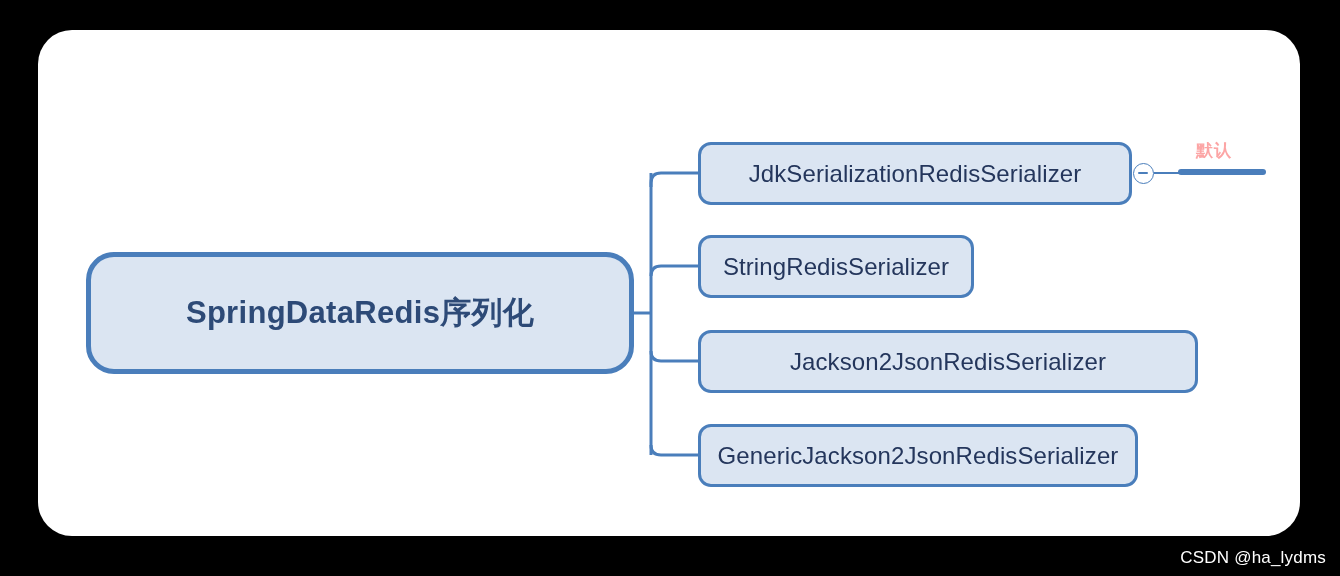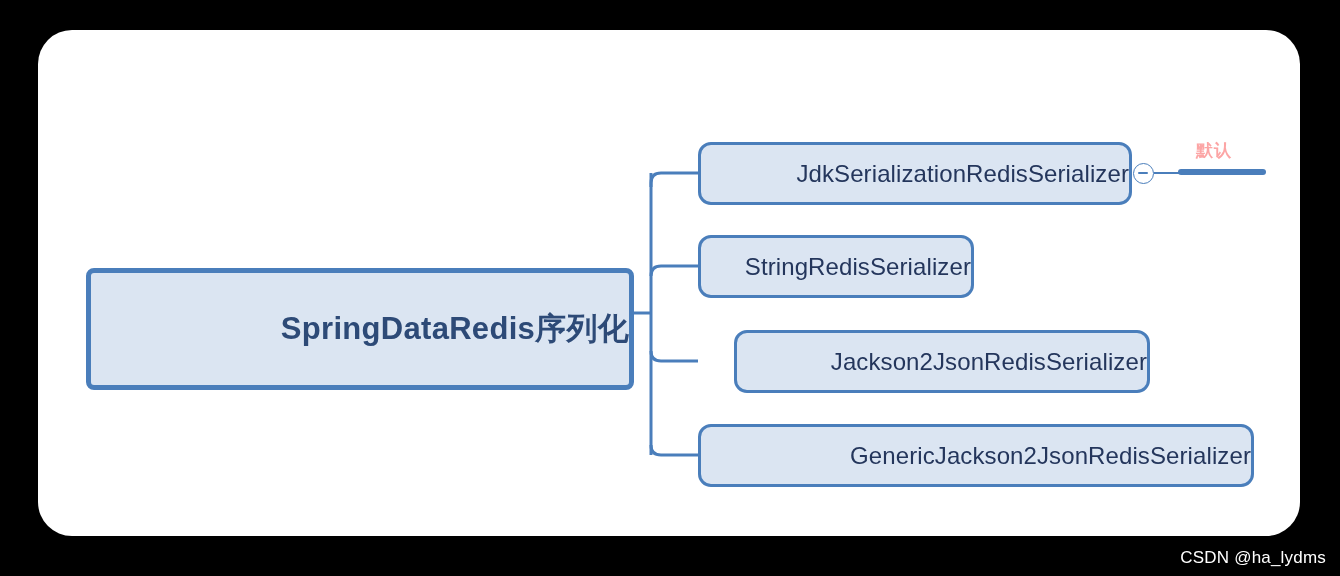"JdkSerializationRedisSerializer" .node { justify-content: flex-end -> center }
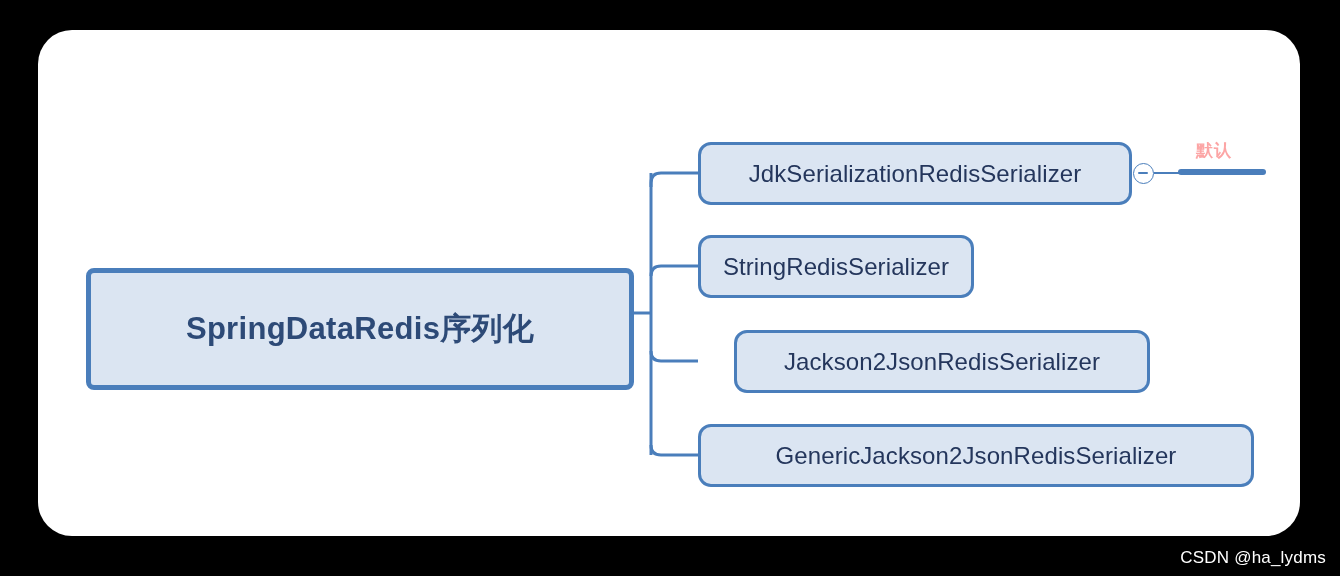"SpringDataRedis序列化" #root-node { border-radius: 8px -> 28px; margin-top: 16px -> none }
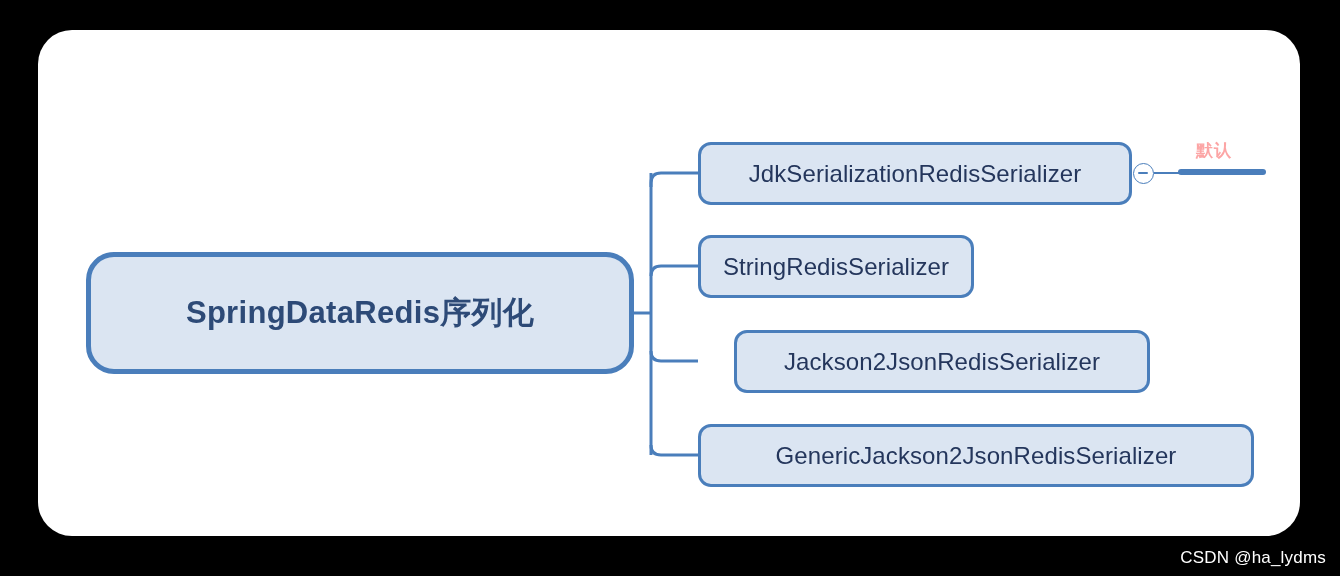"Jackson2JsonRedisSerializer" #child-node-2 { margin-left: 36px -> none; width: 416px -> 500px }
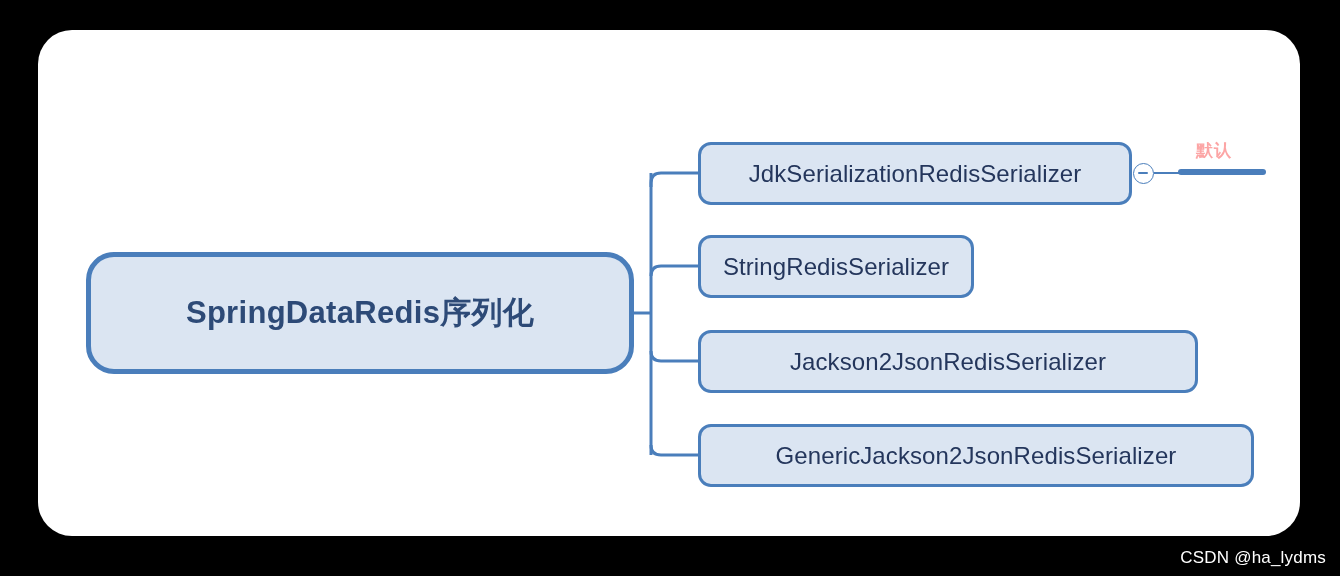"GenericJackson2JsonRedisSerializer" #child-node-3 { width: 556px -> 440px }
